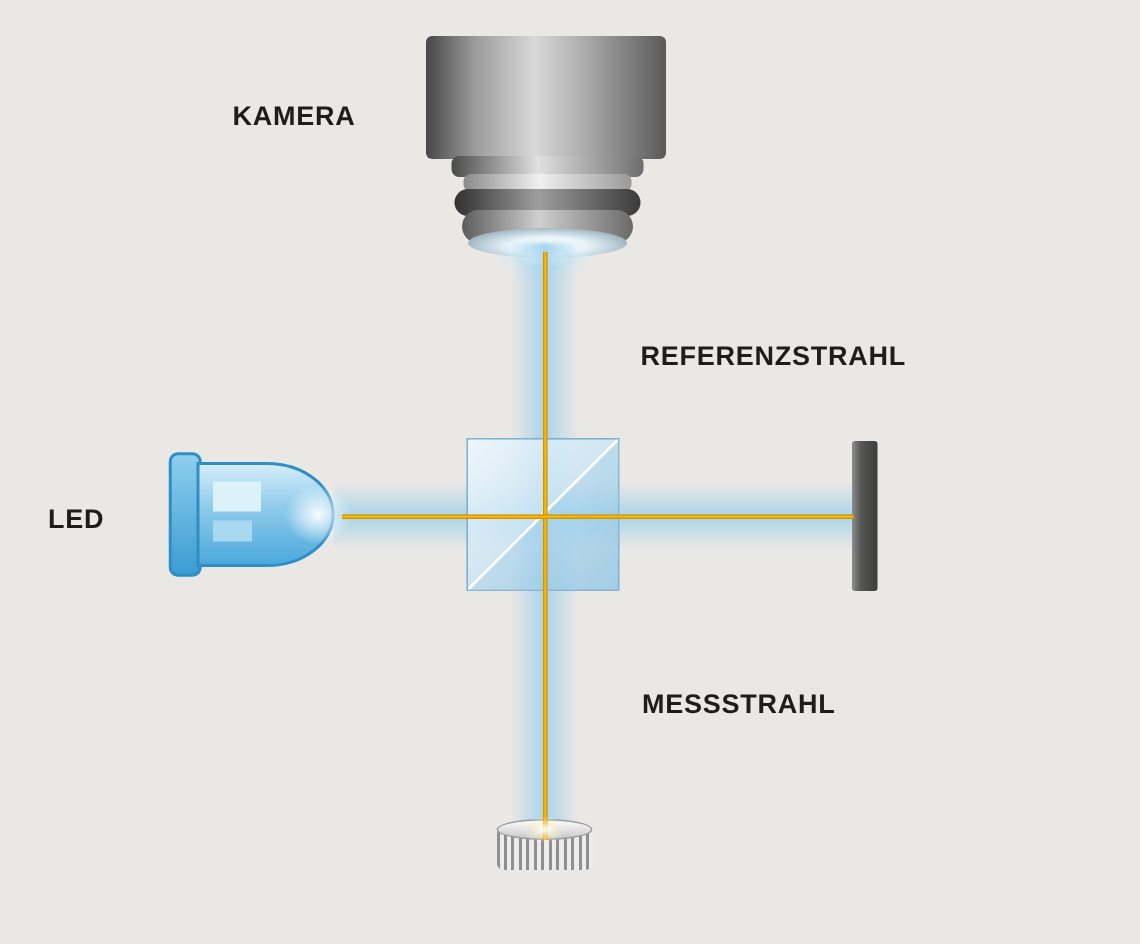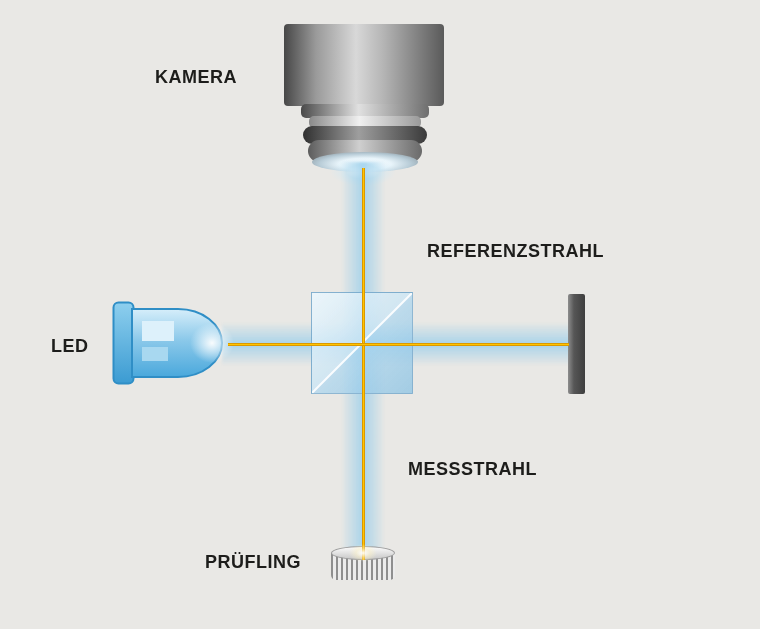"REFERENZSTRAHL" div.label { top: 240px -> 226px }
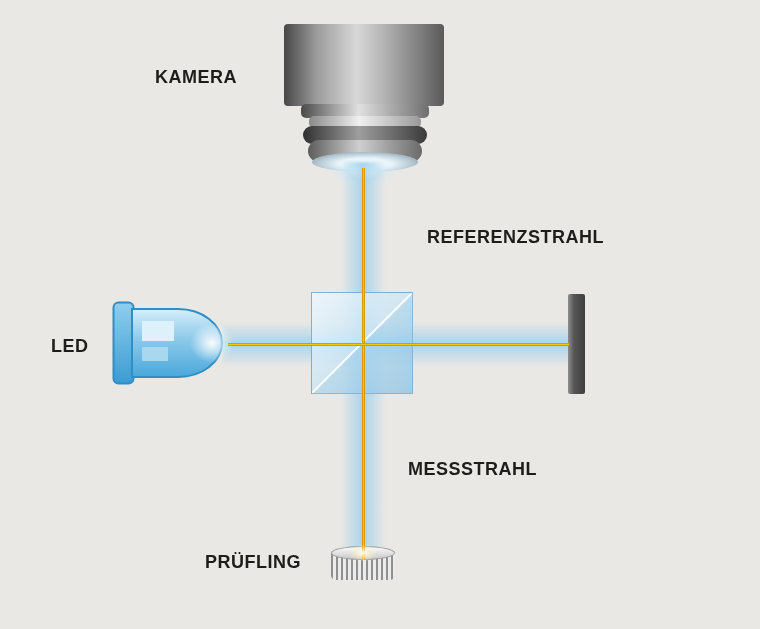"LED" div.label { left: 51px -> 32px }
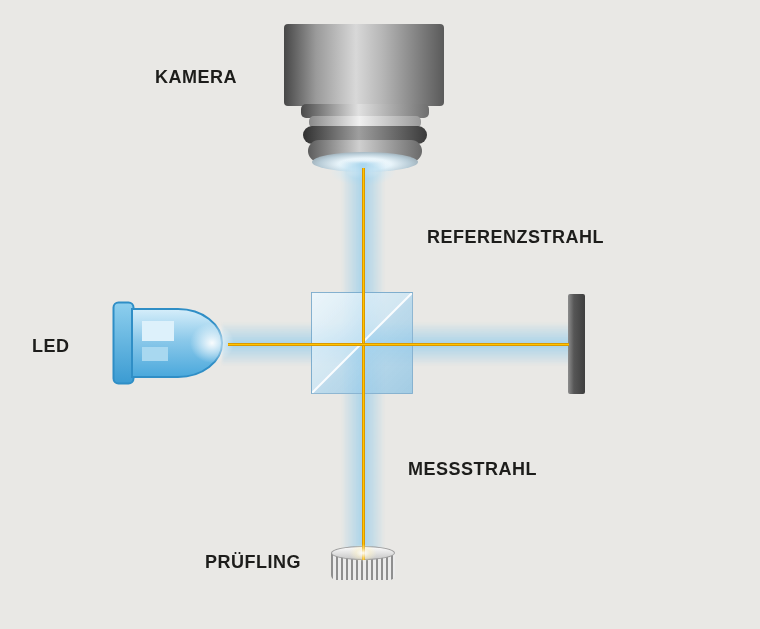"MESSSTRAHL" div.label { left: 408px -> 428px }
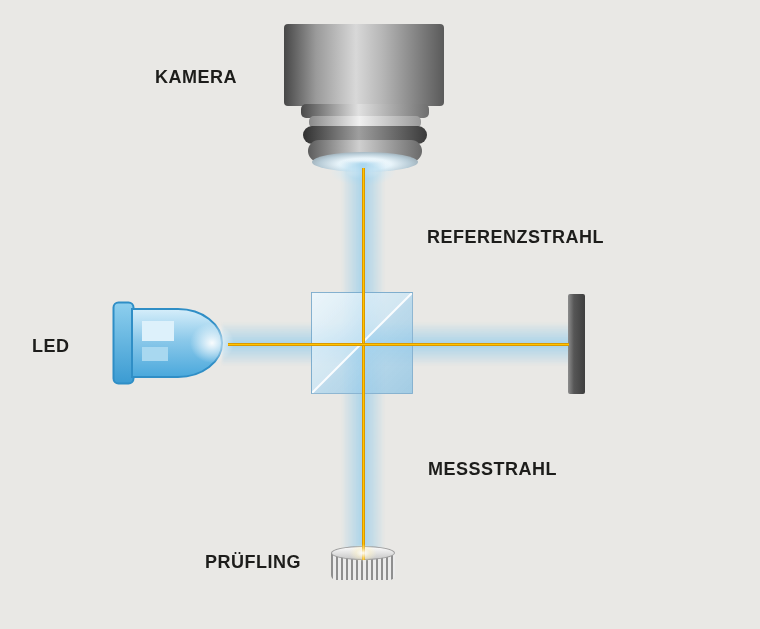"PRÜFLING" div.label { html: <div>PRÜFLING</div> -> none }
